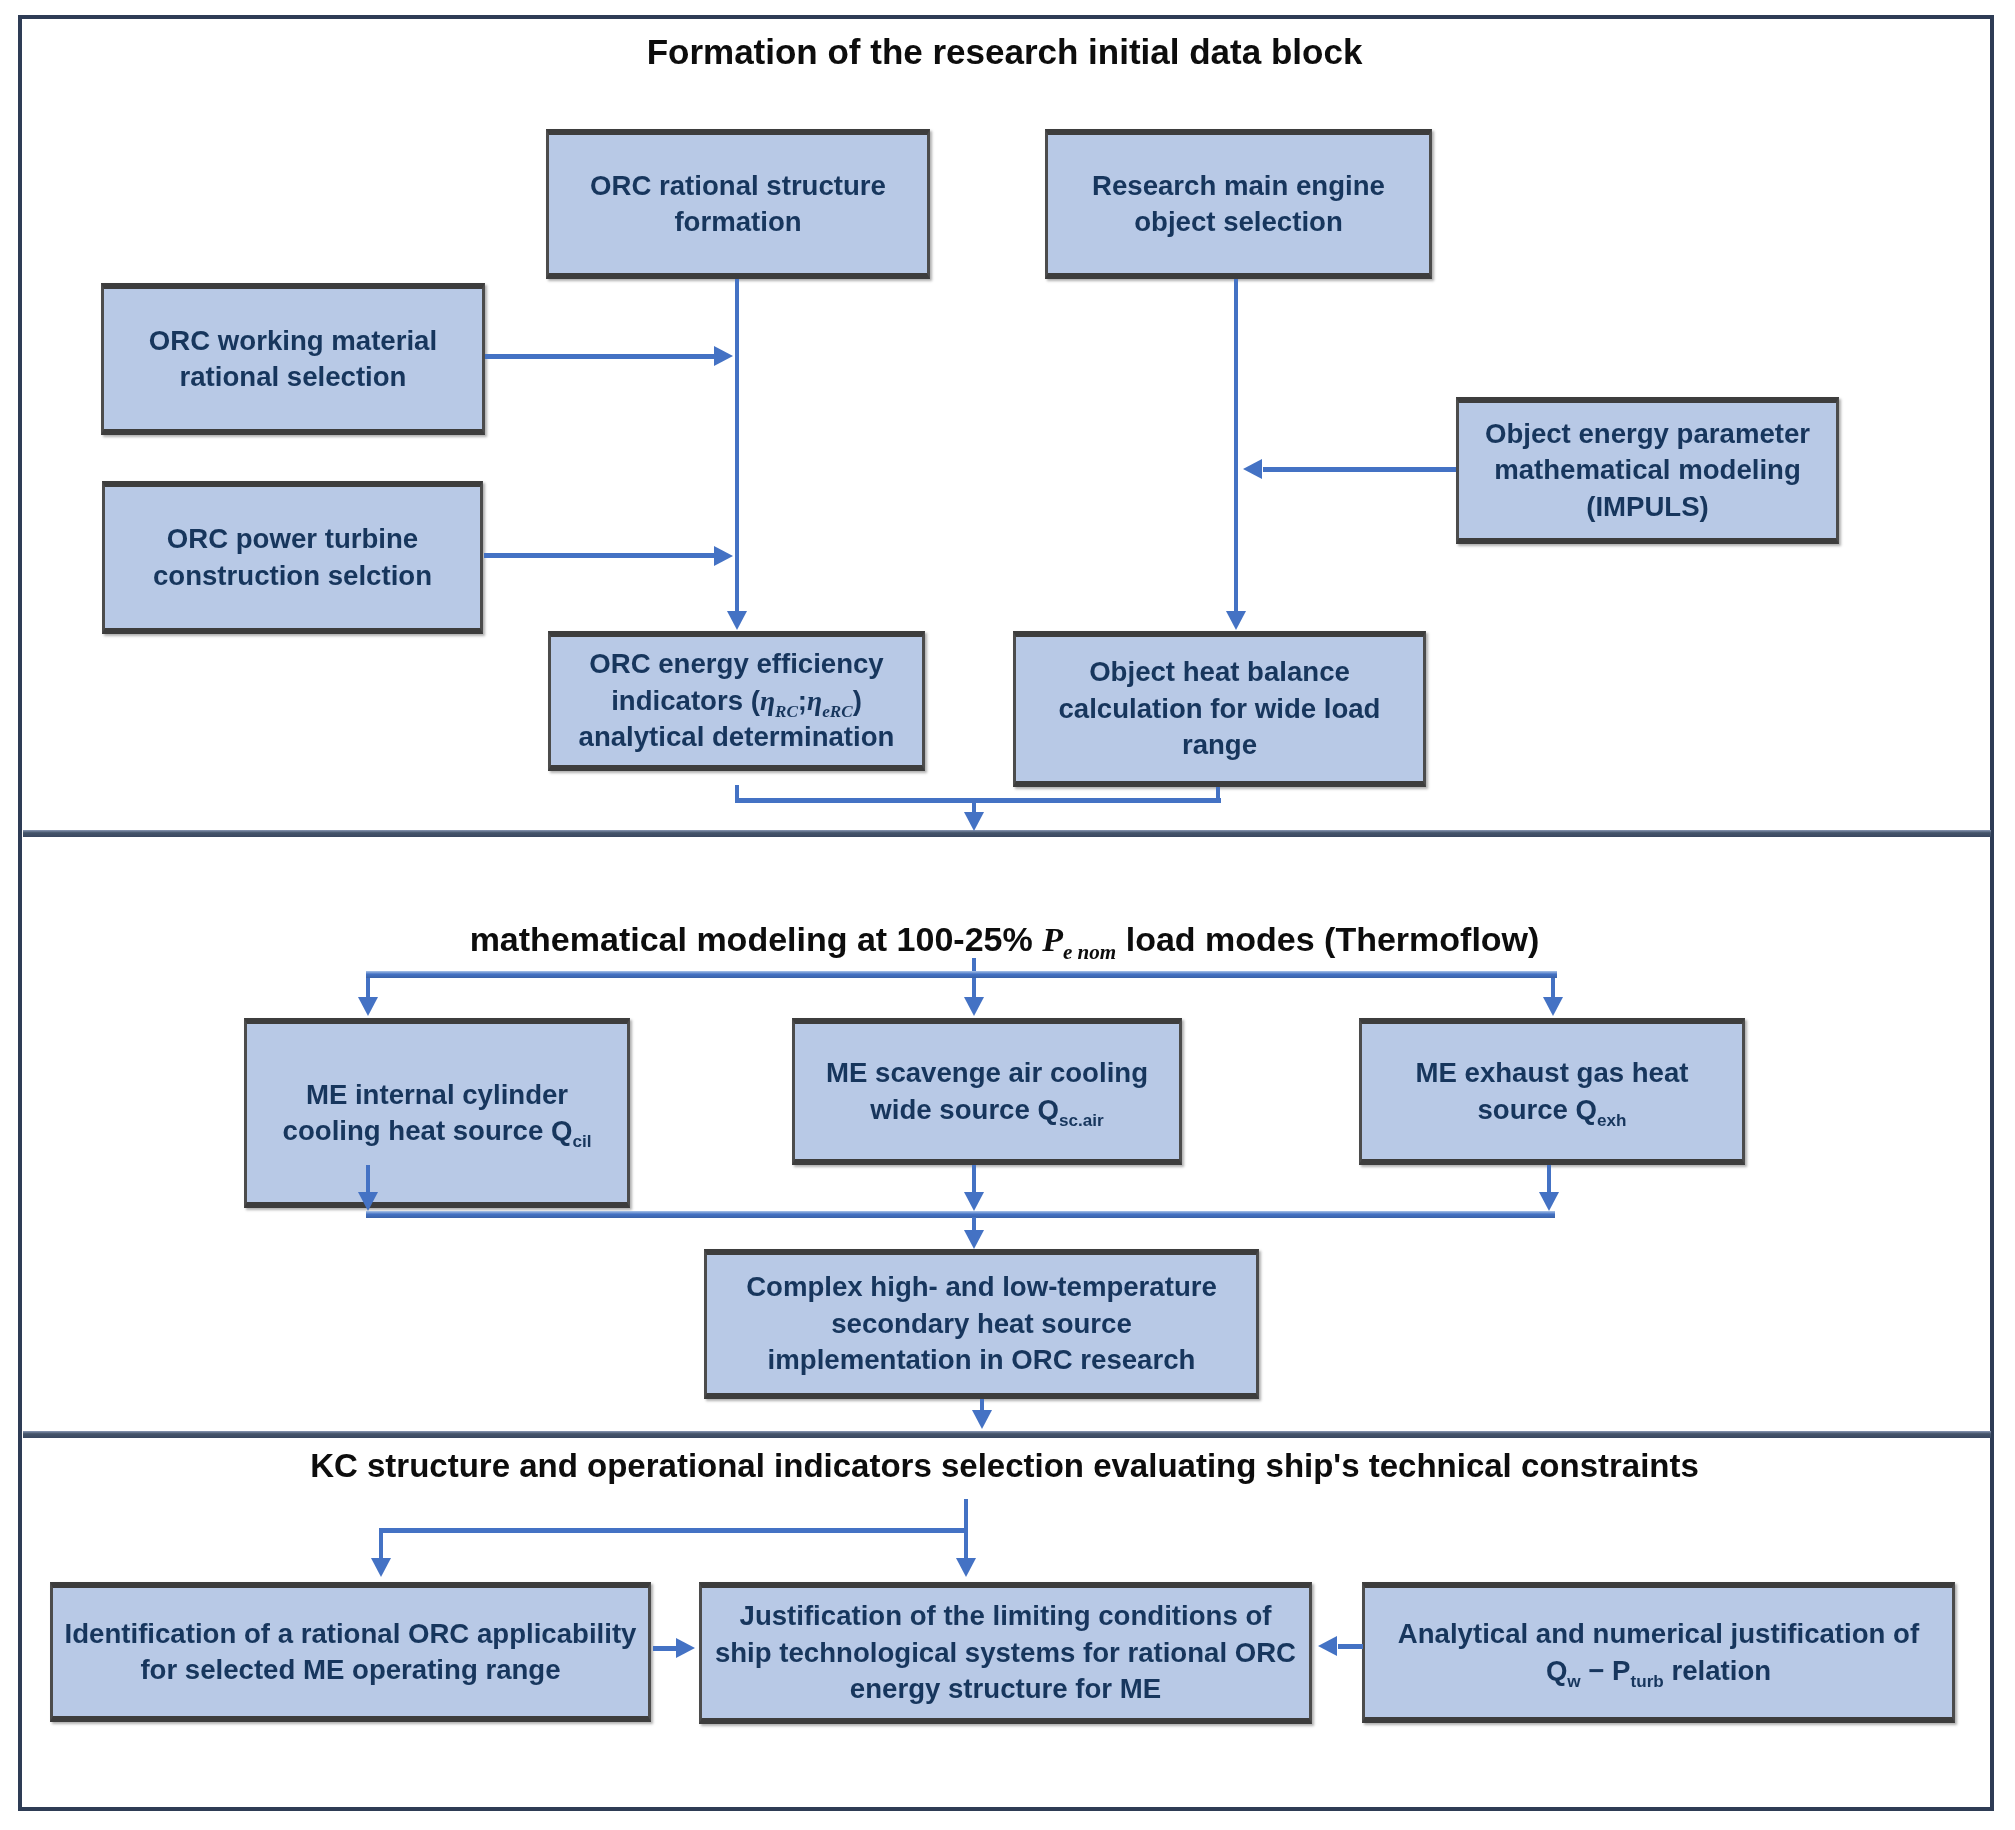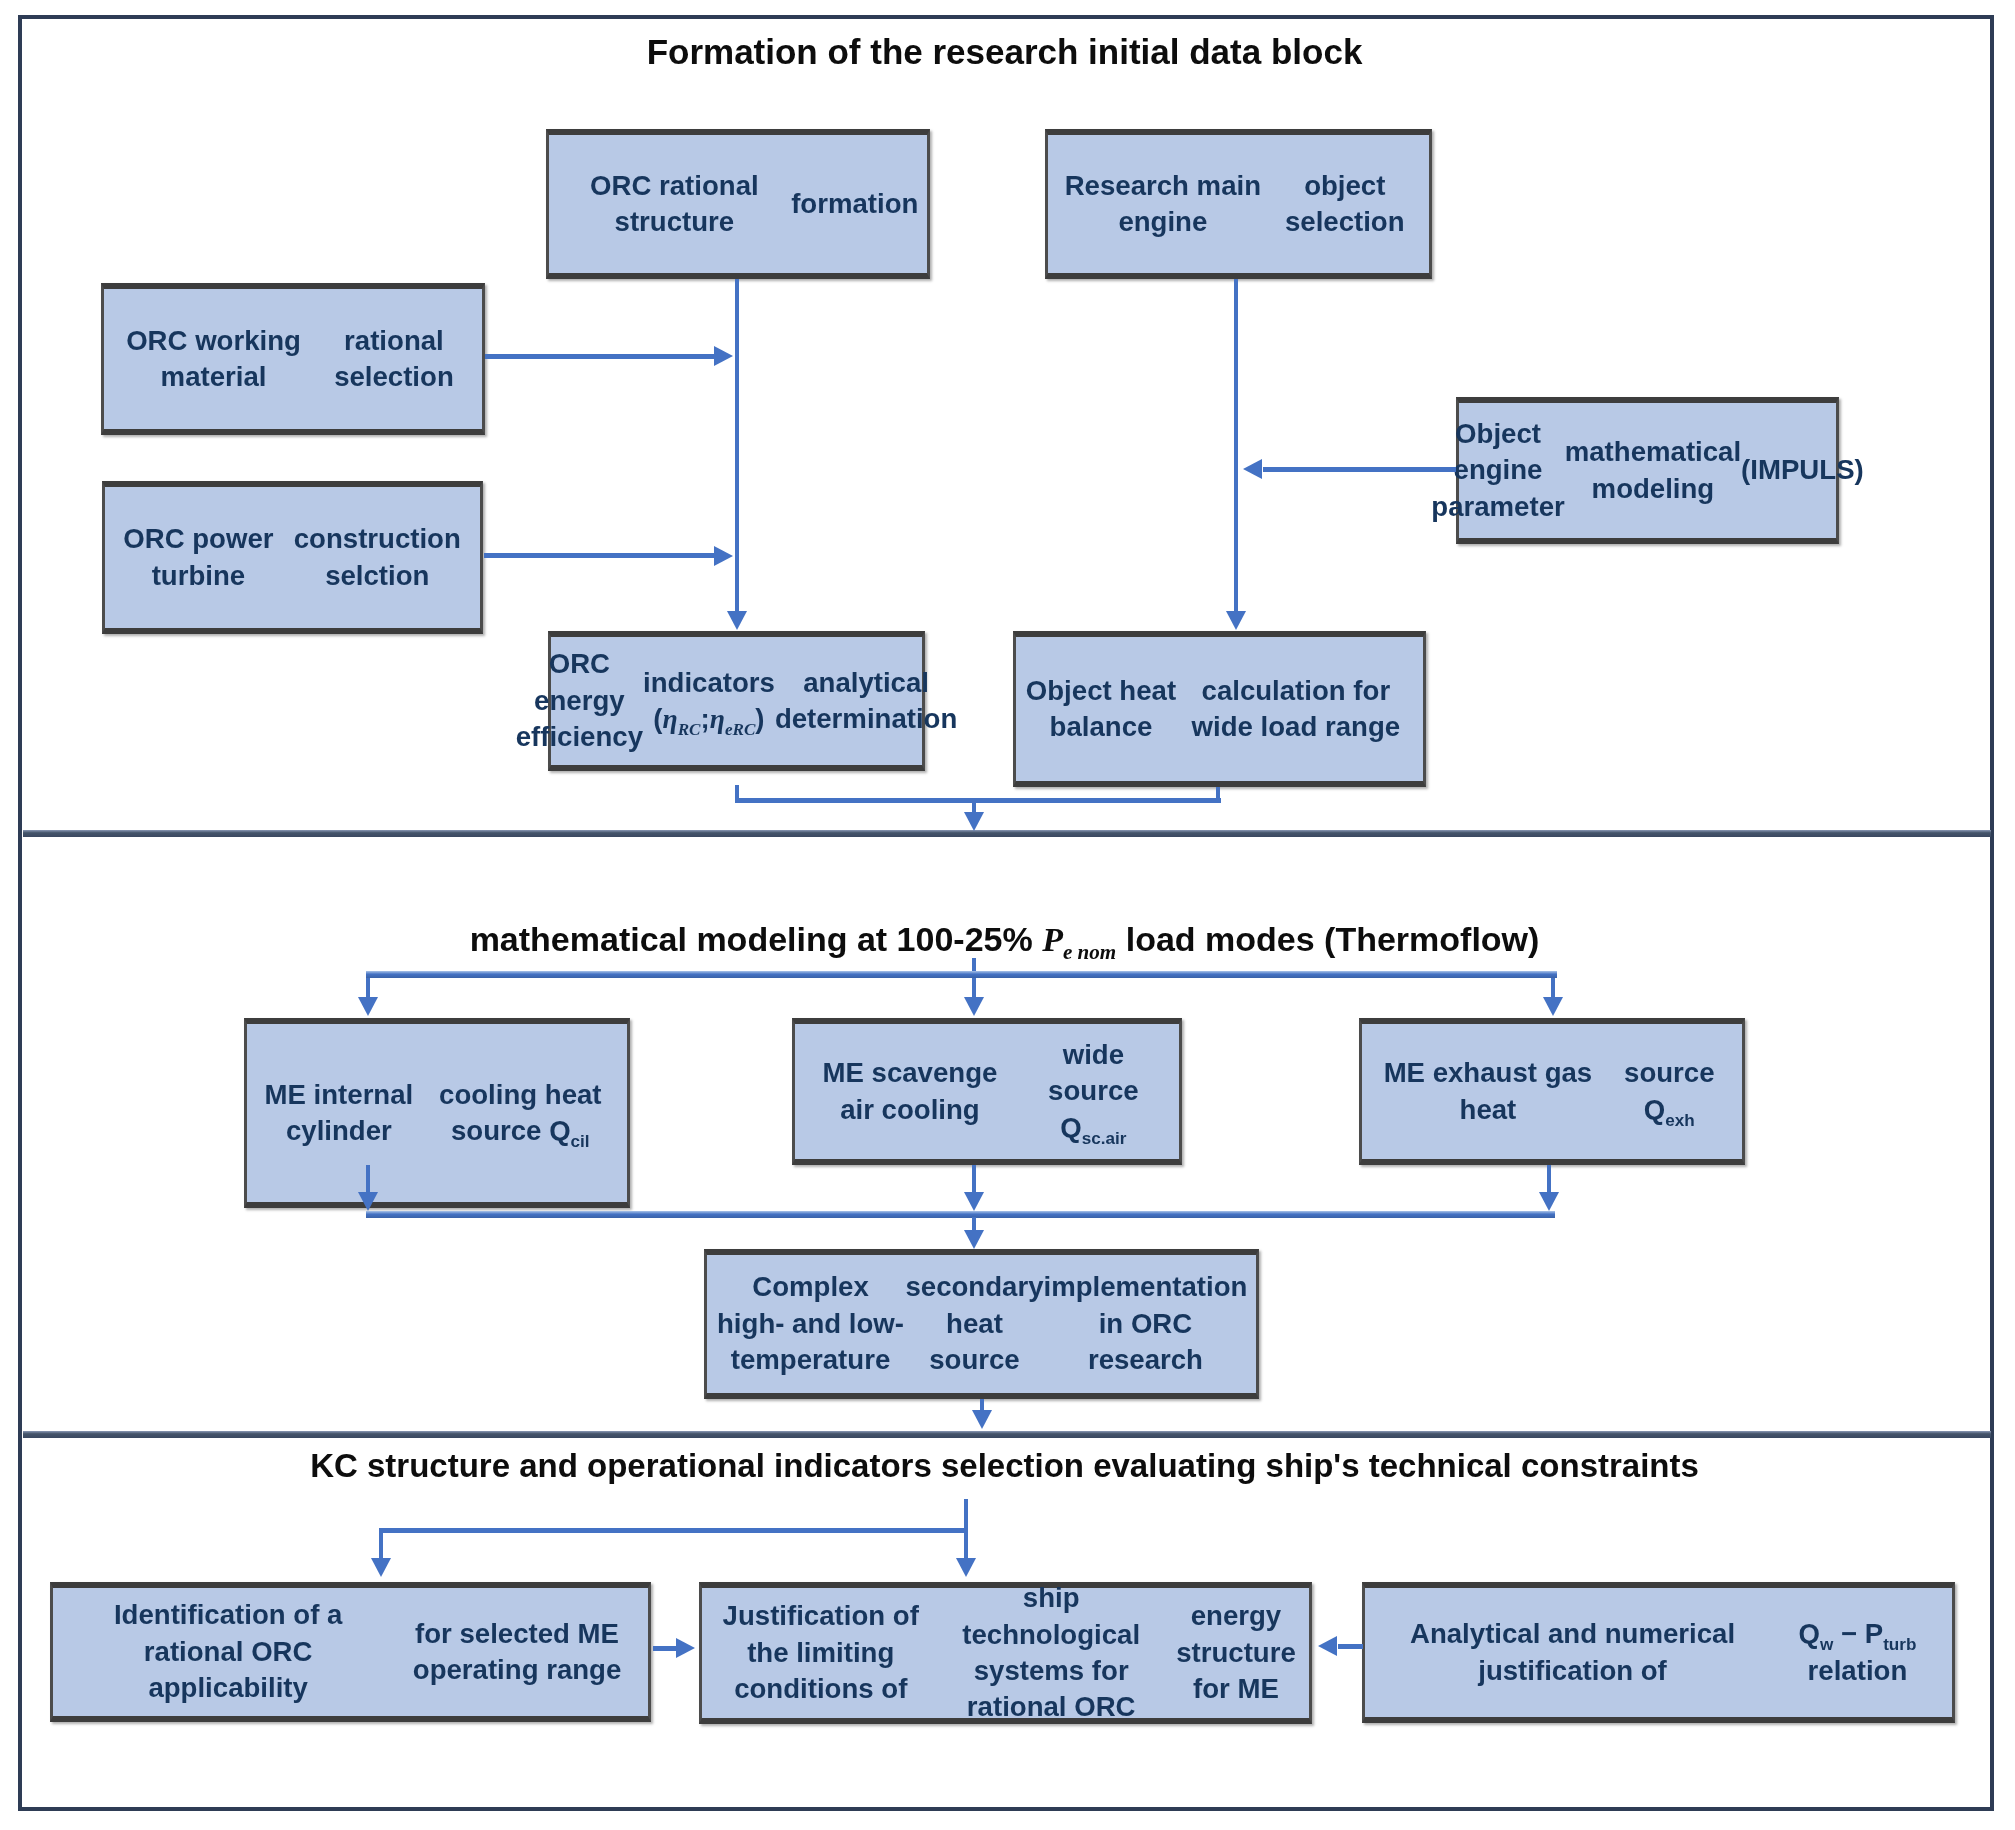"ORC rational structure" .box { flex-direction: row -> column }
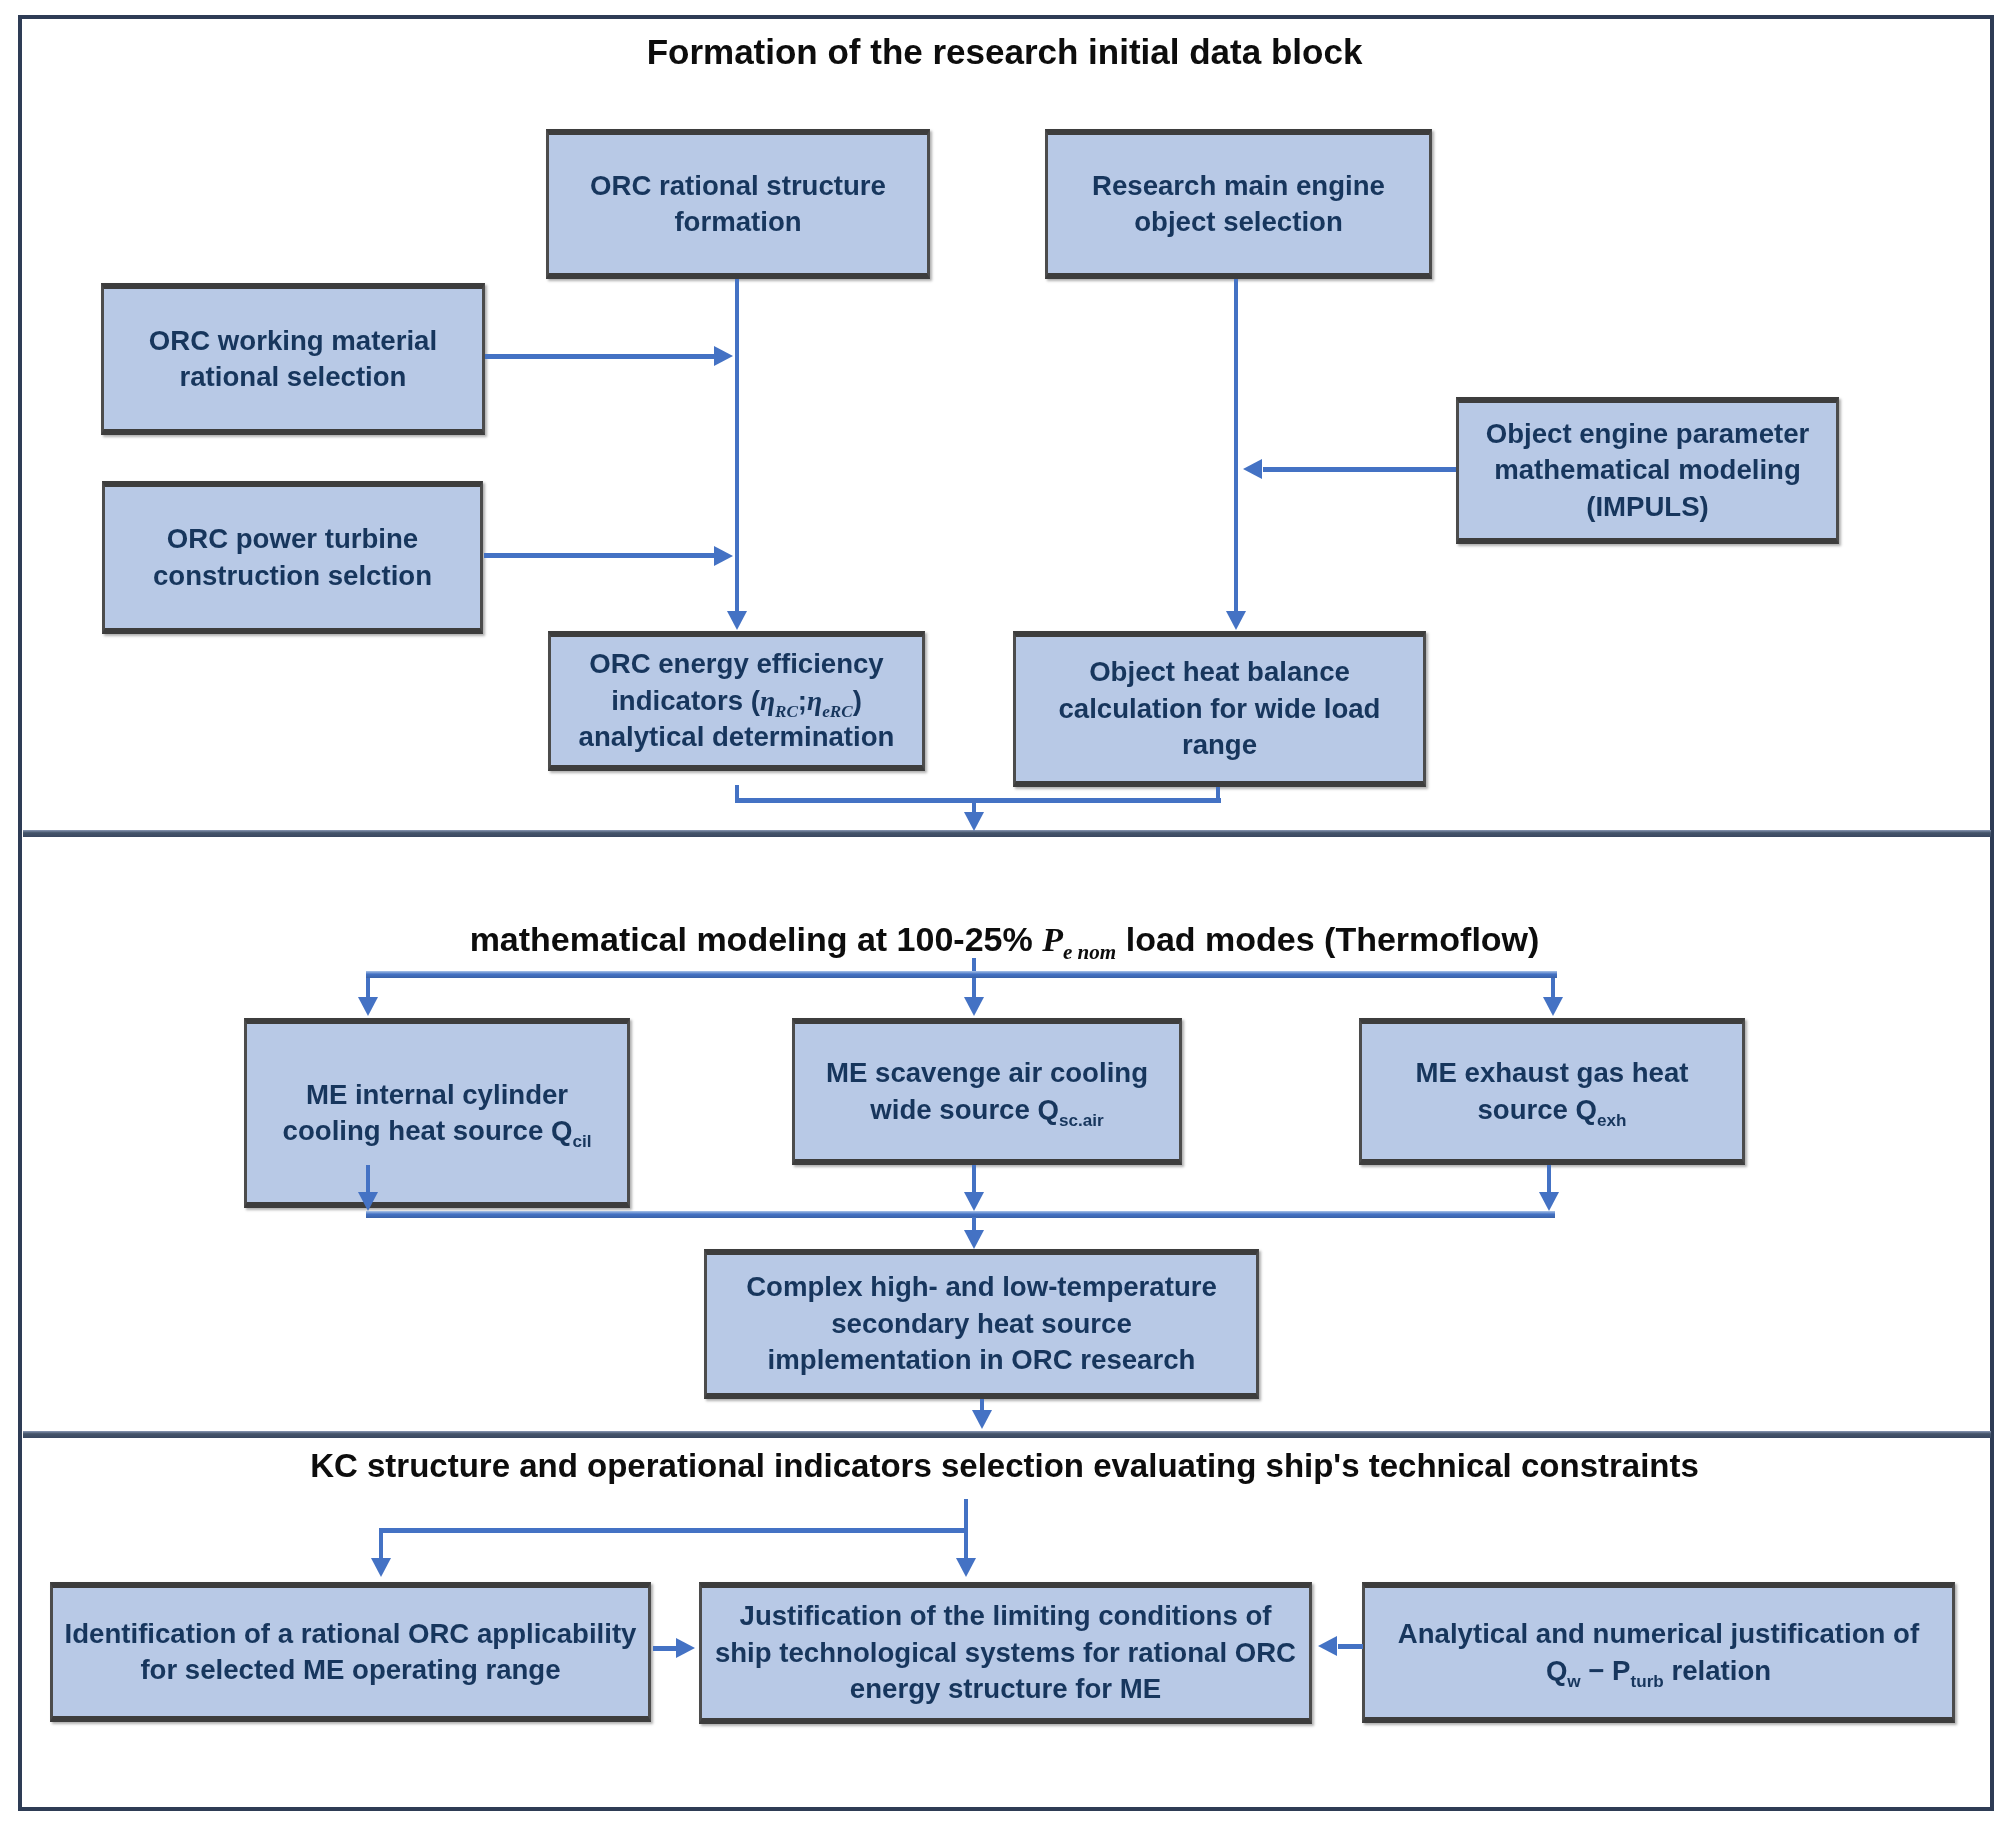"Object engine parameter" div { text: engine -> energy }
